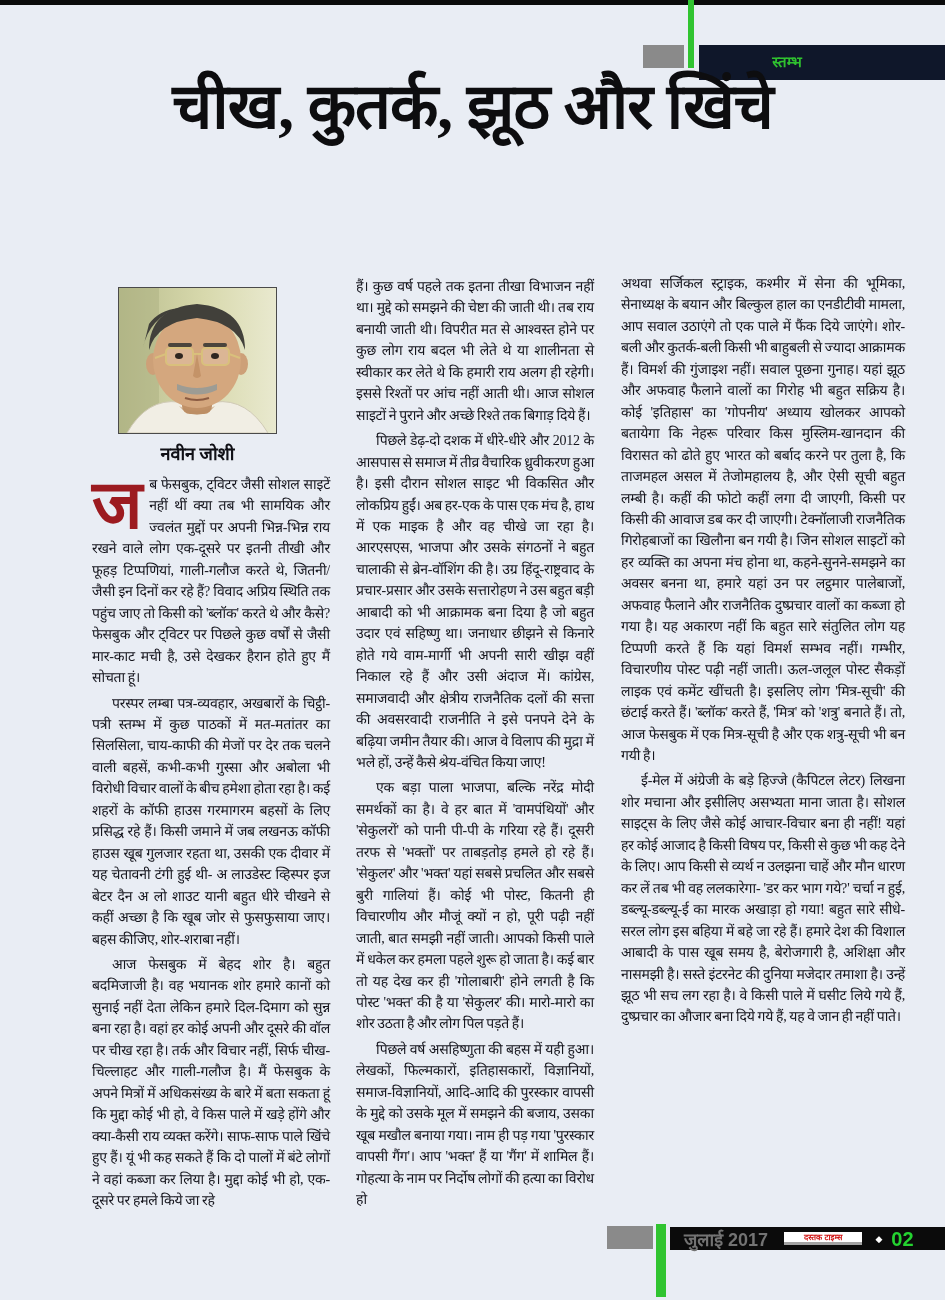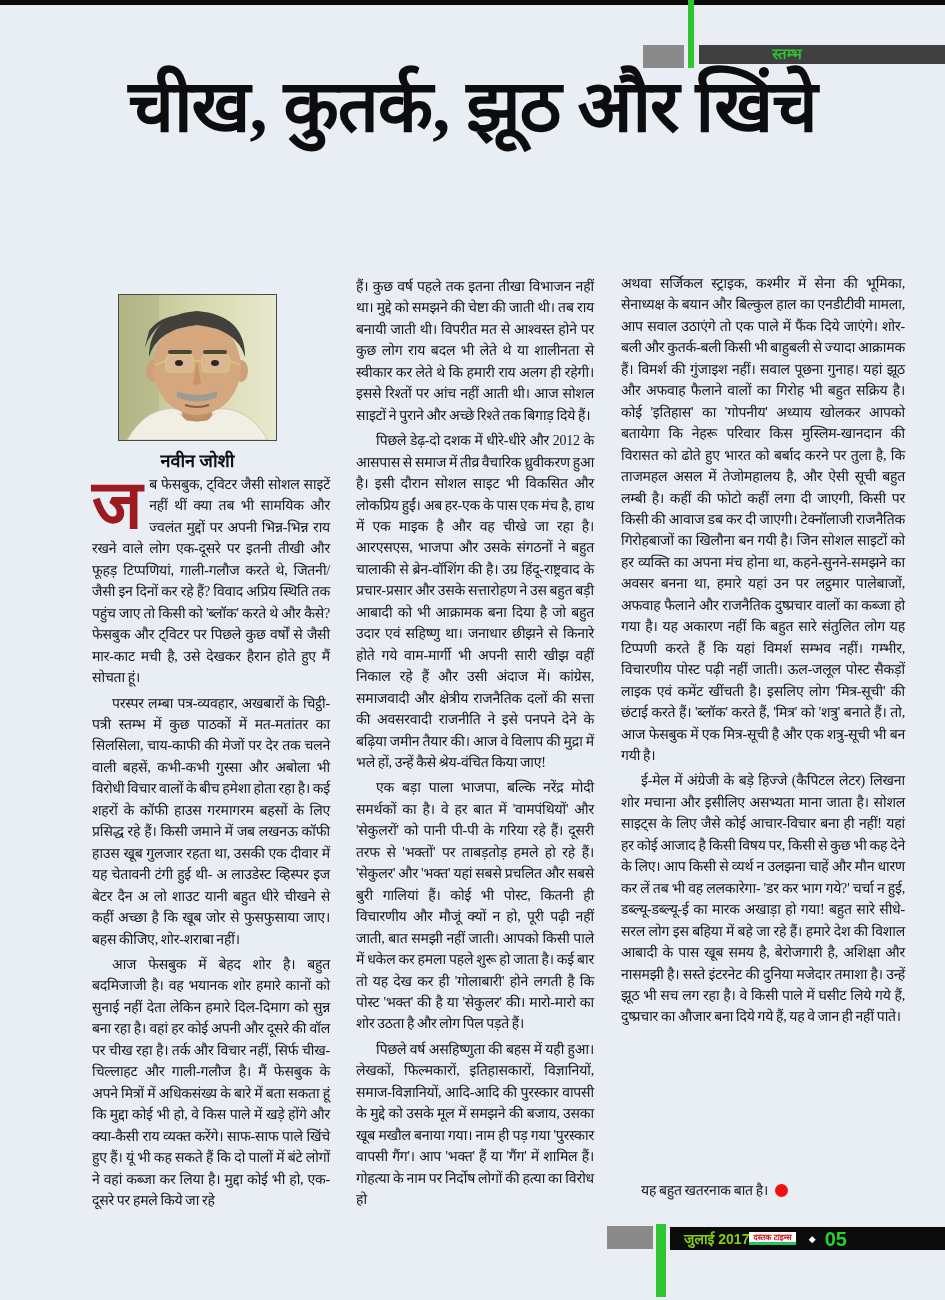"स्तम्भ" .tag-bar { background: #404040 -> #0f172a; height: 19px -> 35px }
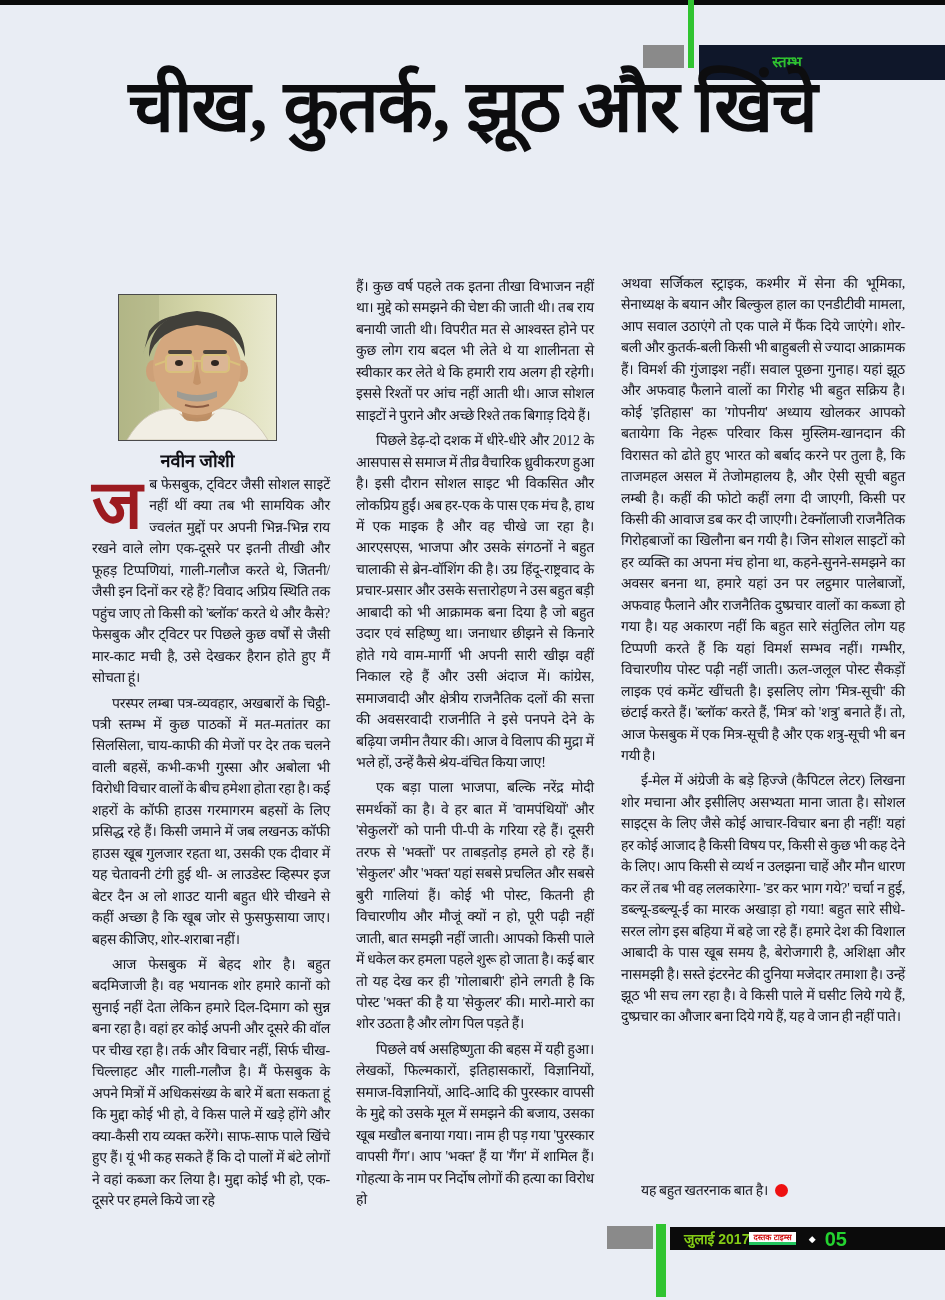"चीख, कुतर्क, झूठ और खिंचे" .title { font-size: 72px -> 63px }
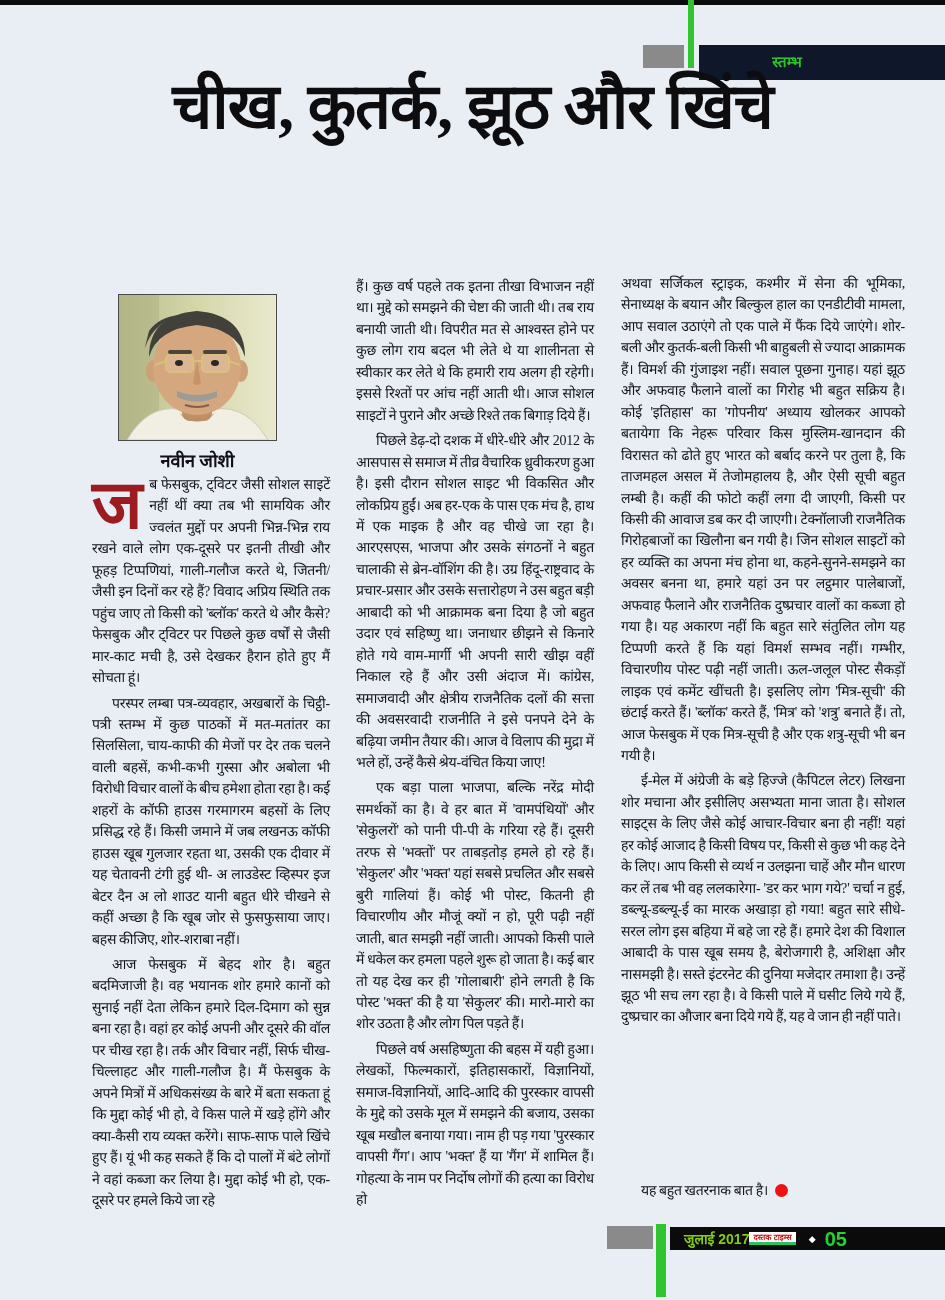"नवीन जोशी" .author { top: 294px -> 287px }
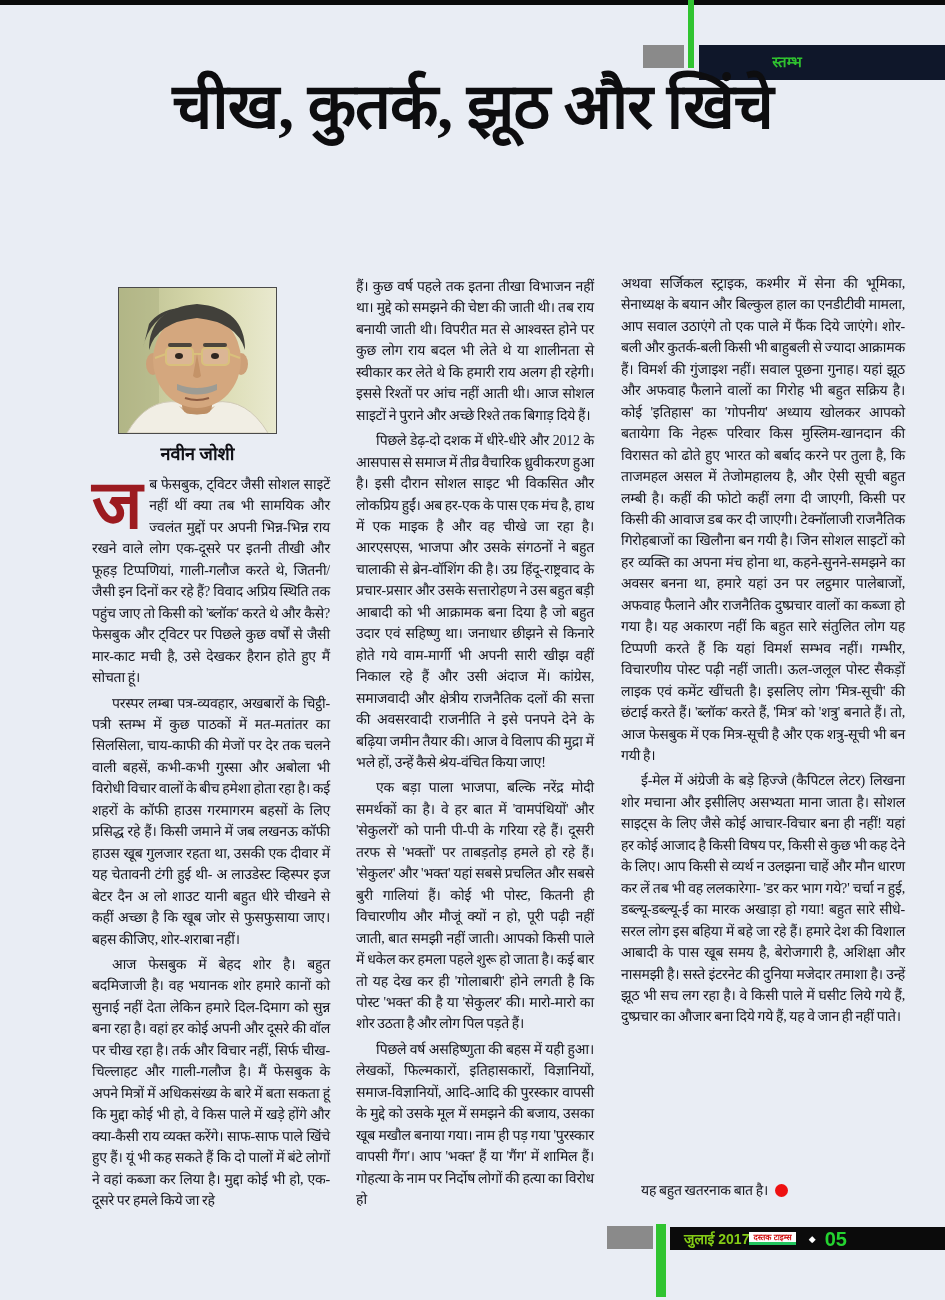"यह बहुत खतरनाक बात है।" p.ind { html: <p><span>यह बहुत खतरनाक बात है।</span><span></span></p> -> none }
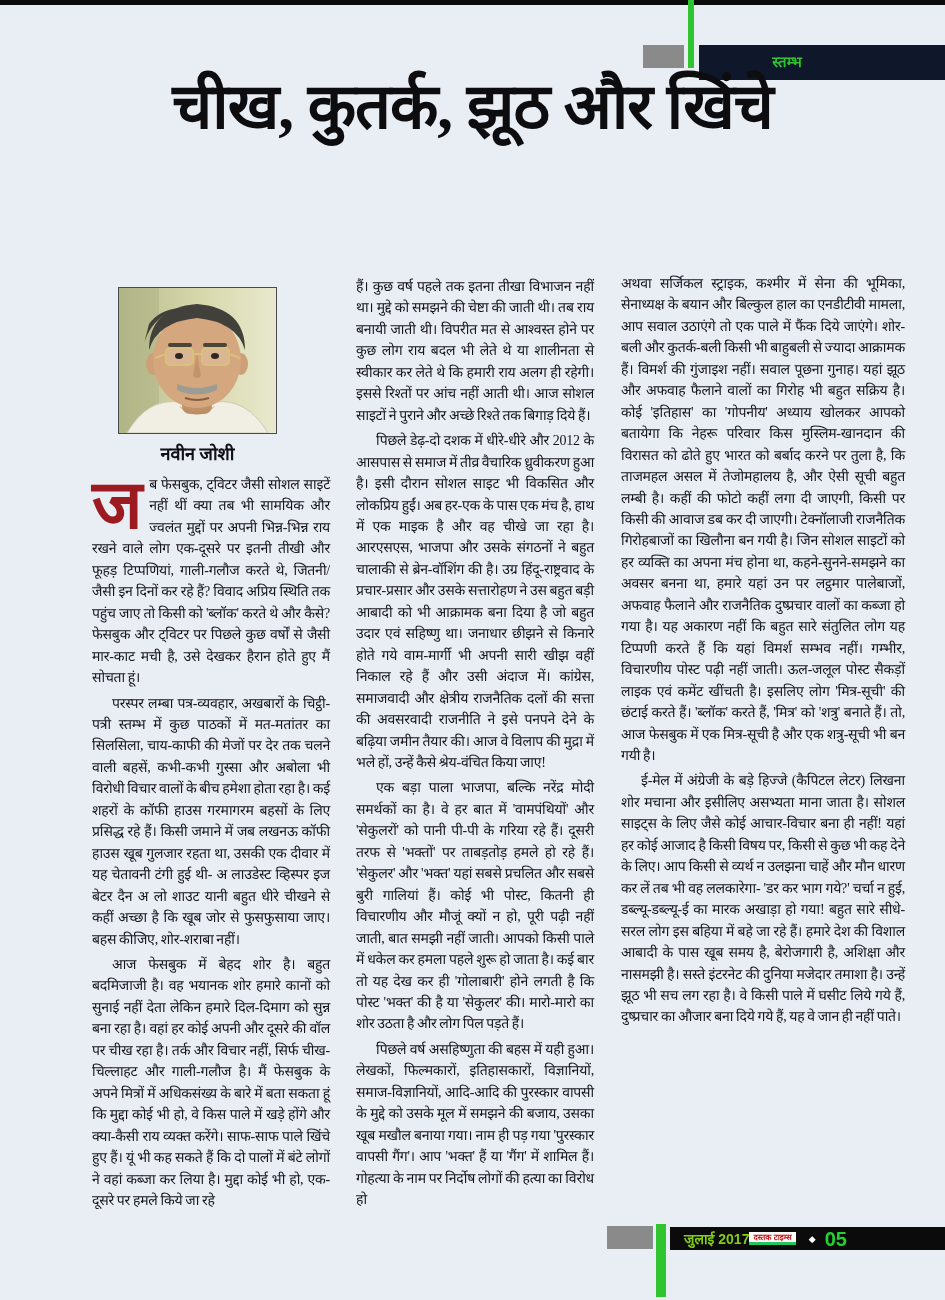"जुलाई 2017" .footer-month { color: #84cc16 -> #737373; font-size: 14px -> 18px }
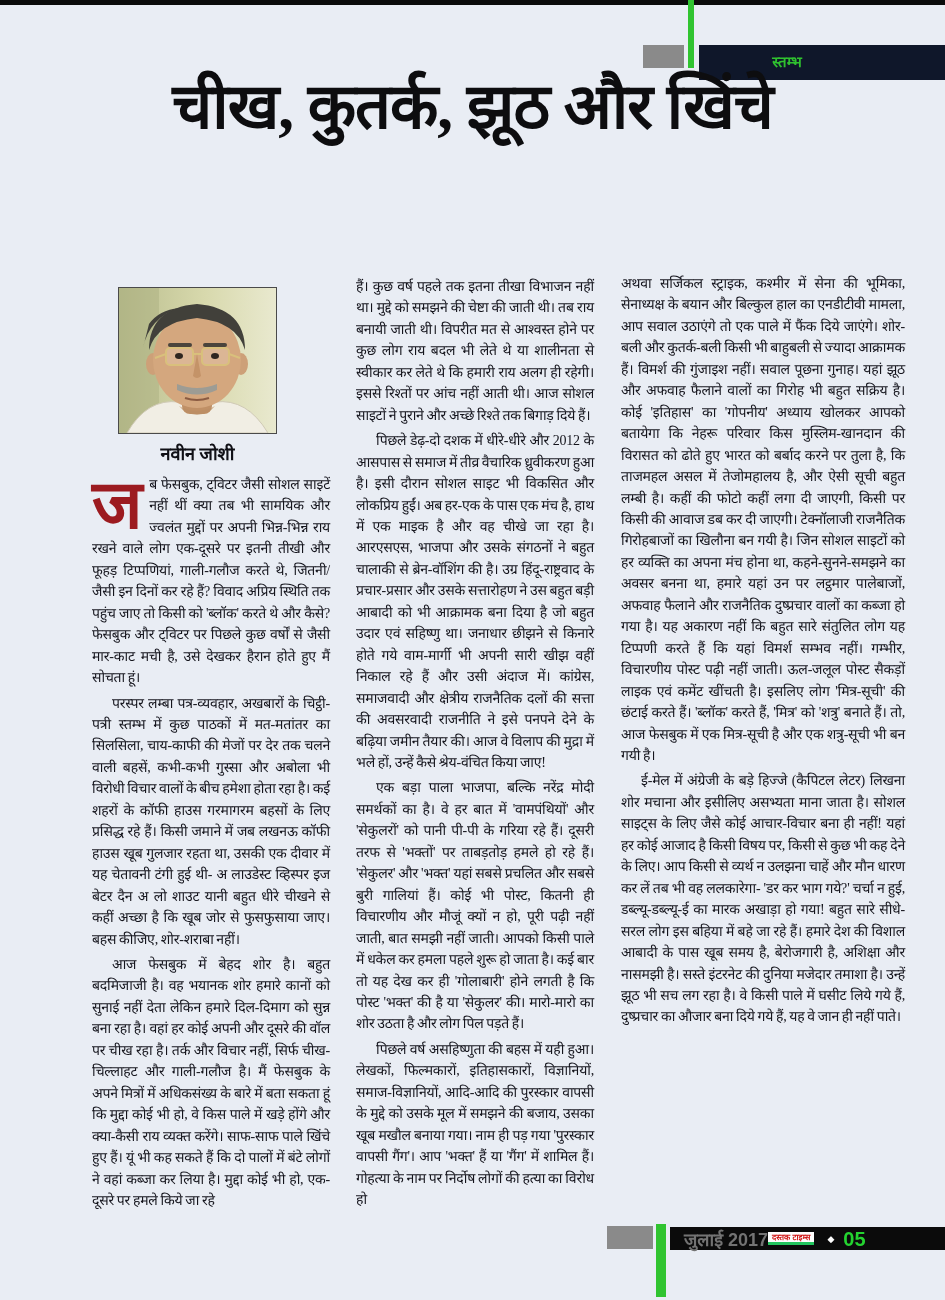"दस्तक टाइम्स" .footer-logo { border-bottom: 3px solid #22c55e -> 3px solid #a3a3a3; margin-left: none -> 16px; padding: 1px 4px 0 -> 1px 20px 0 }
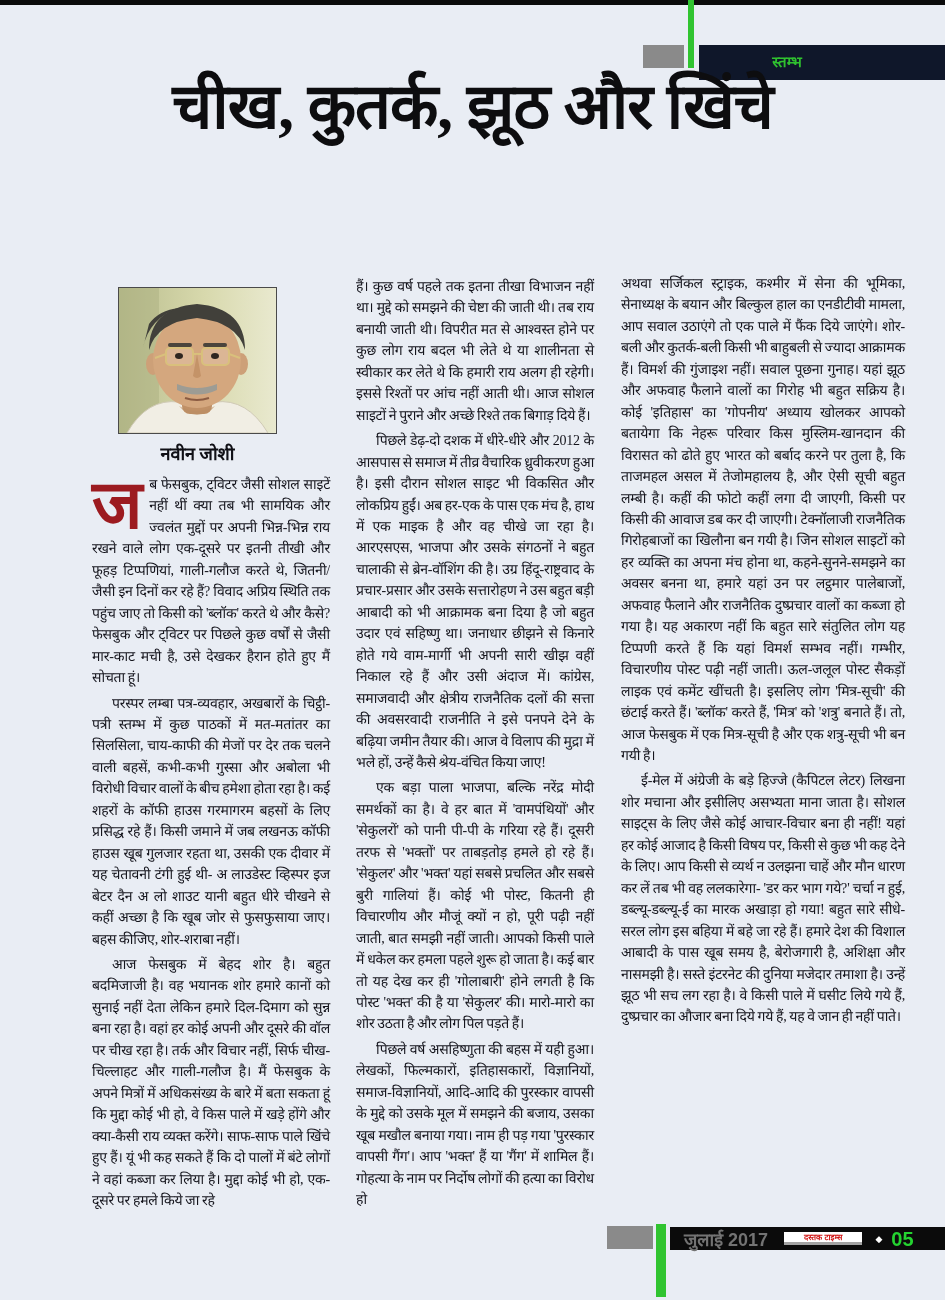"05" span.footer-page { text: 05 -> 02 }
